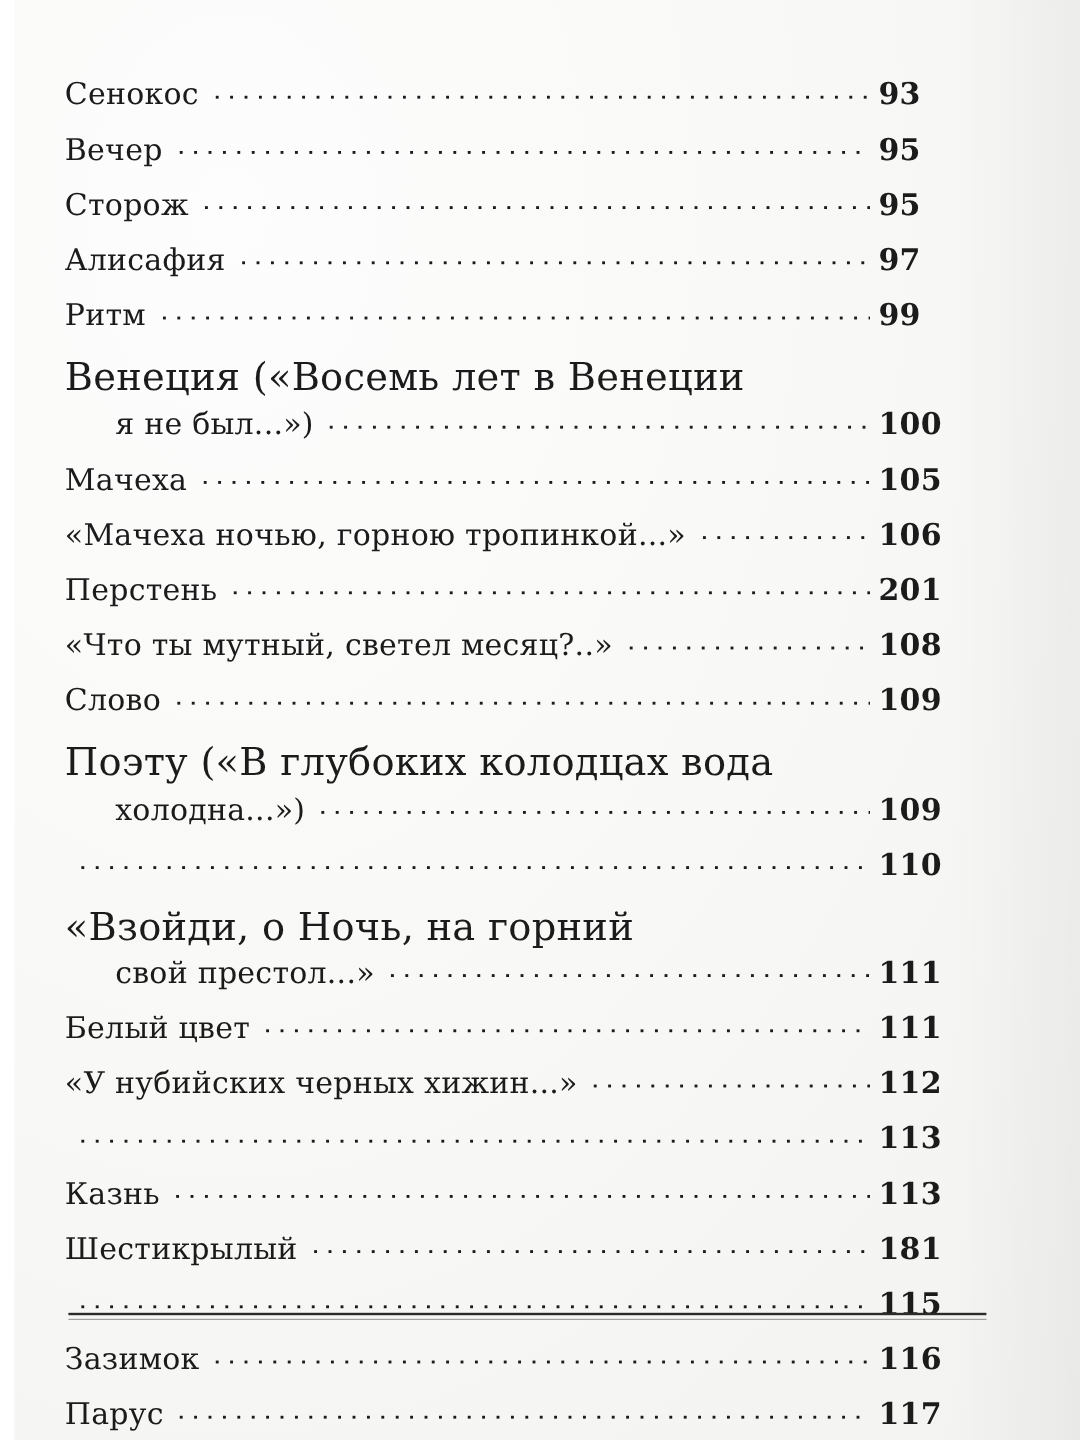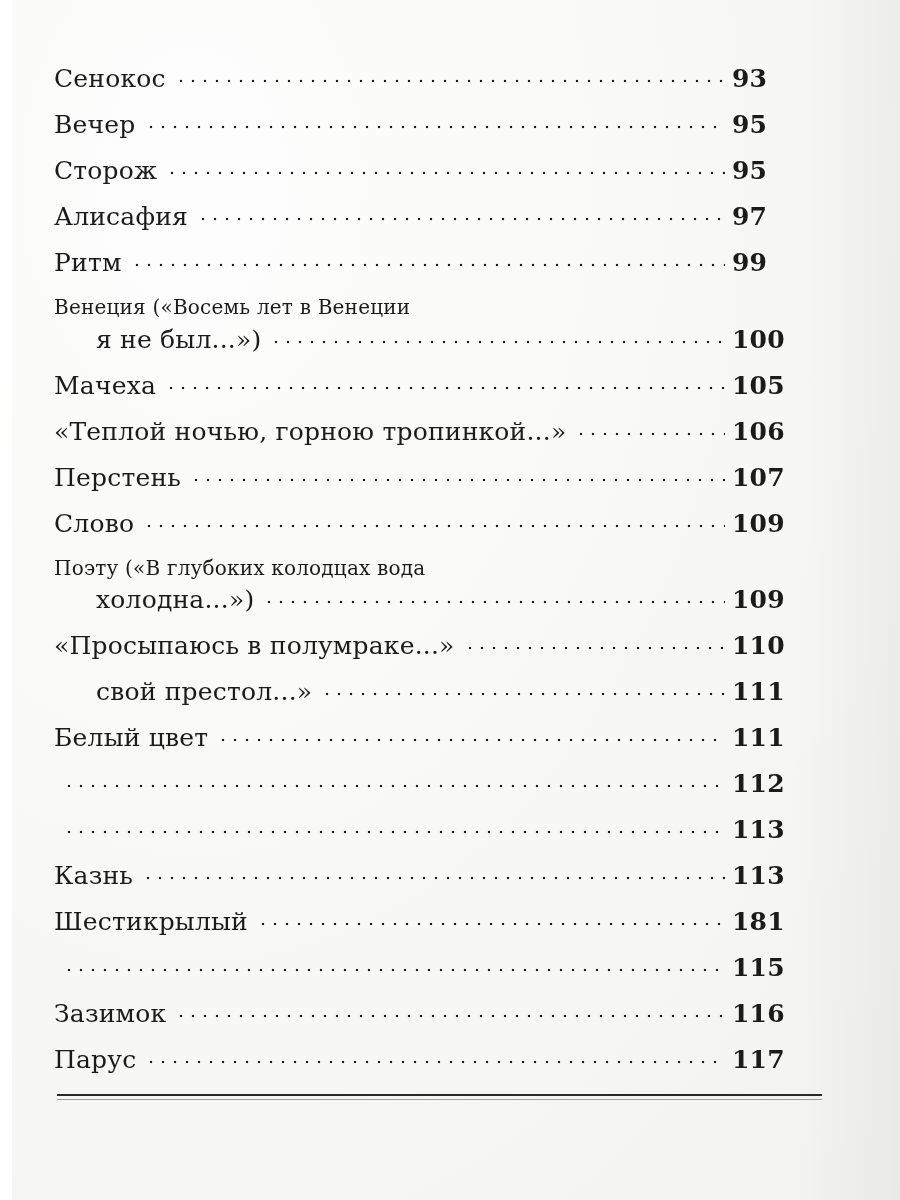"Венеция («Восемь лет в Венеции" .title-line-1 { font-size: 20px -> 32px }
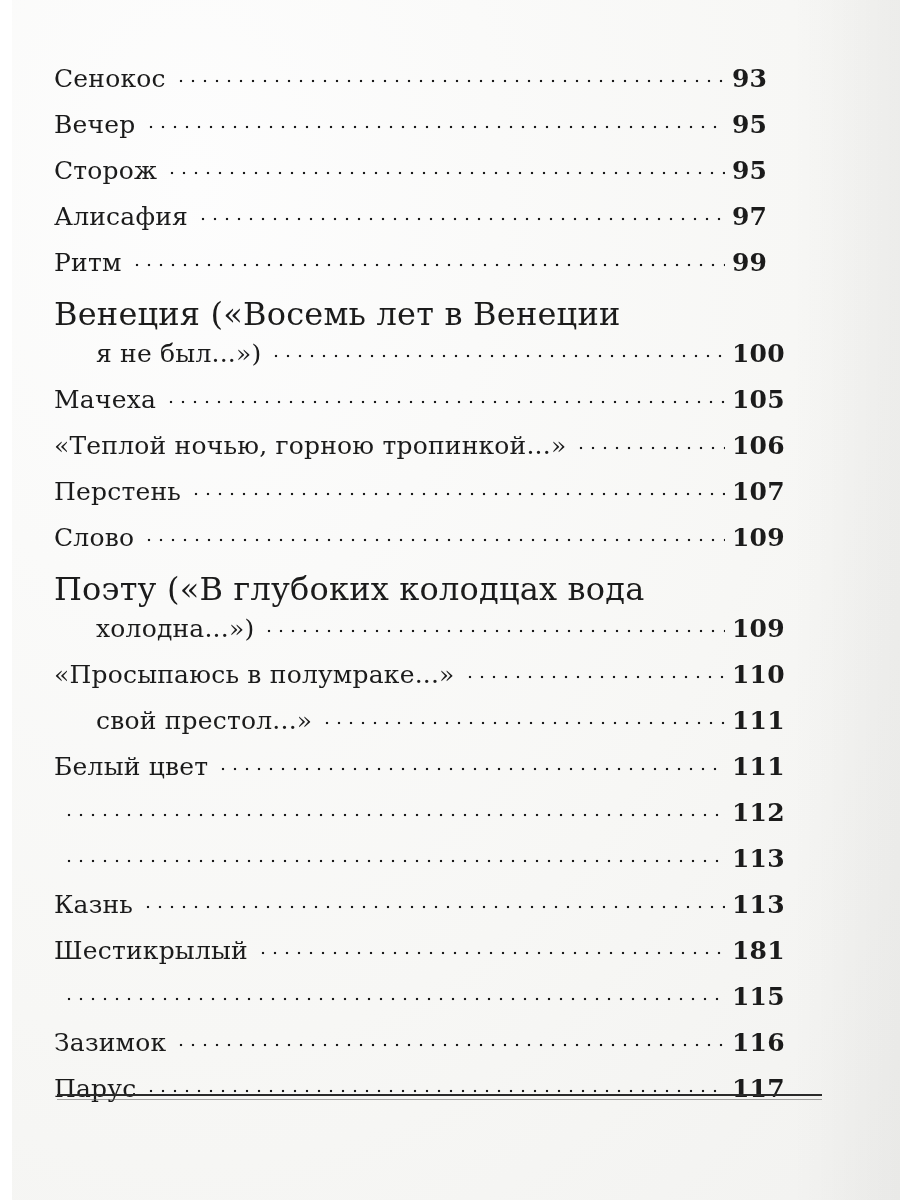"«Теплой ночью, горною тропинкой...»" span.entry-title { text: Теплой -> Мачеха }
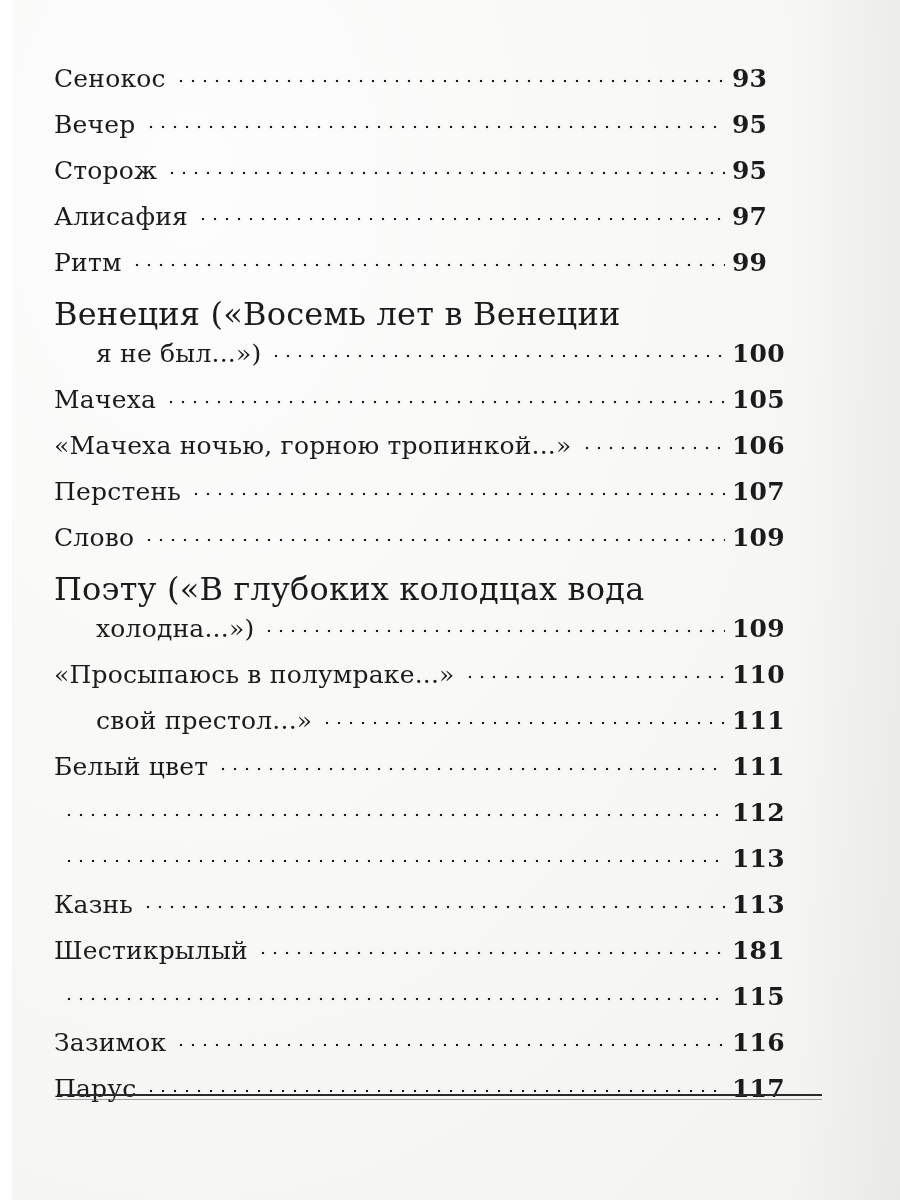"107" span.page-num { text: 107 -> 201 }
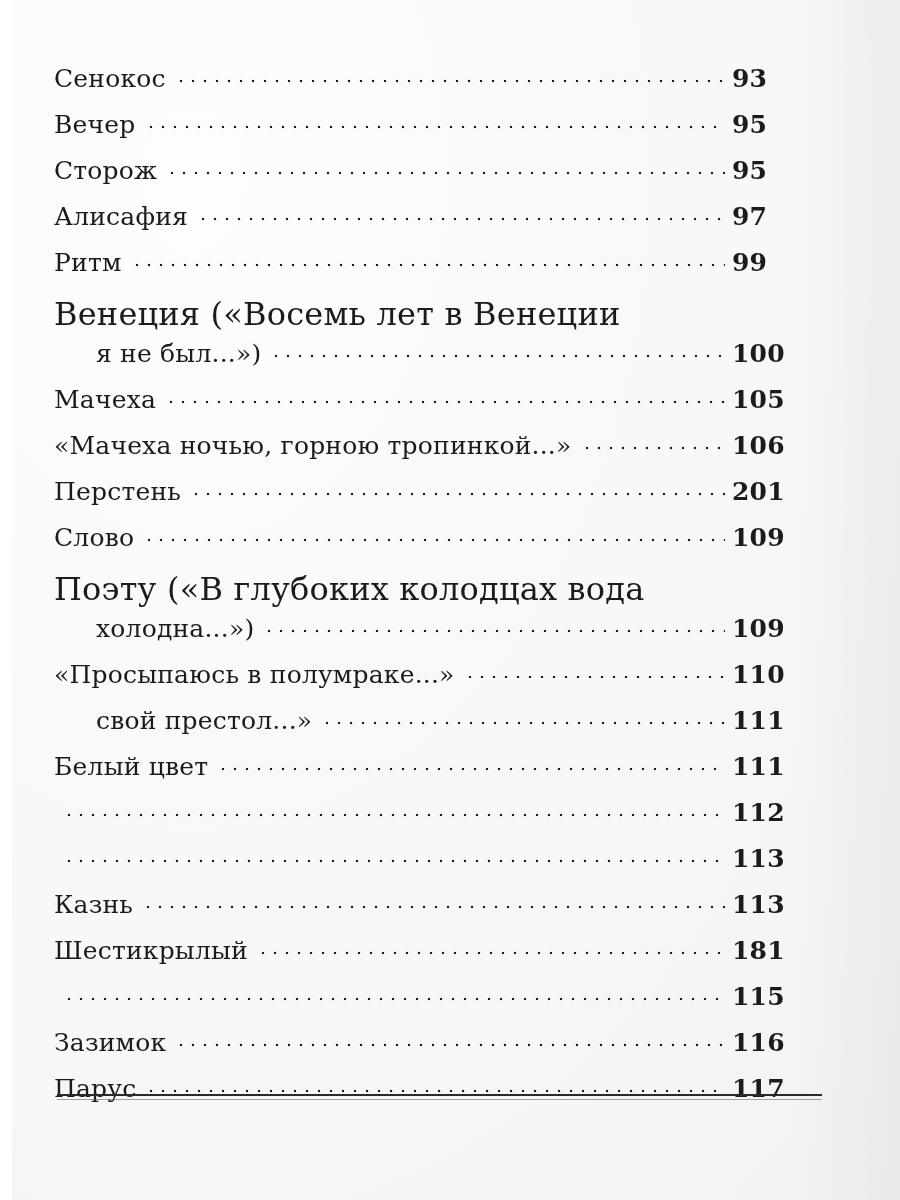"«Что ты мутный, светел месяц?..»" div.toc-entry { html: none -> <div> <span>«Что ты мутный, светел месяц?..»</span> <span></span> <span>108</span> </div> }
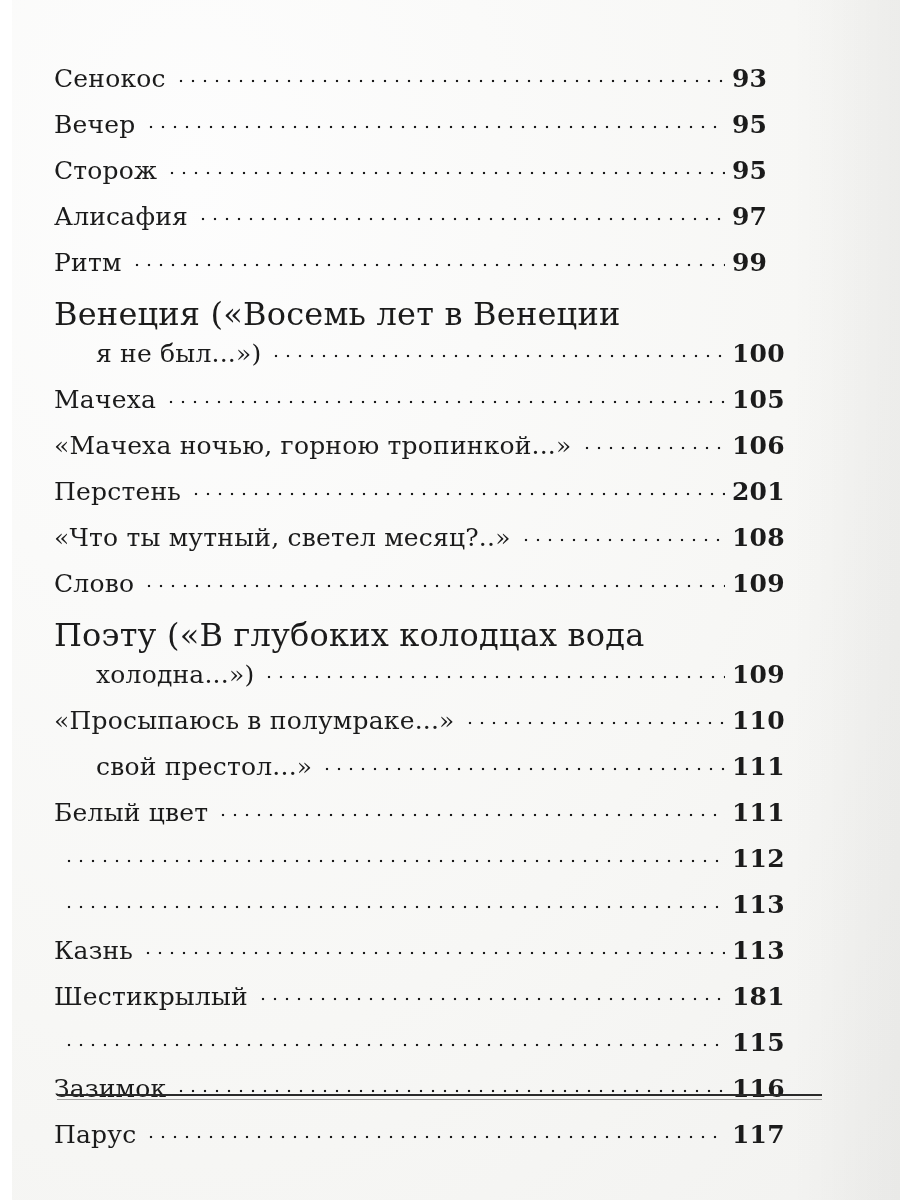"«Просыпаюсь в полумраке...»" span.entry-title { html: <span>«Просыпаюсь в полумраке...»</span> -> none }
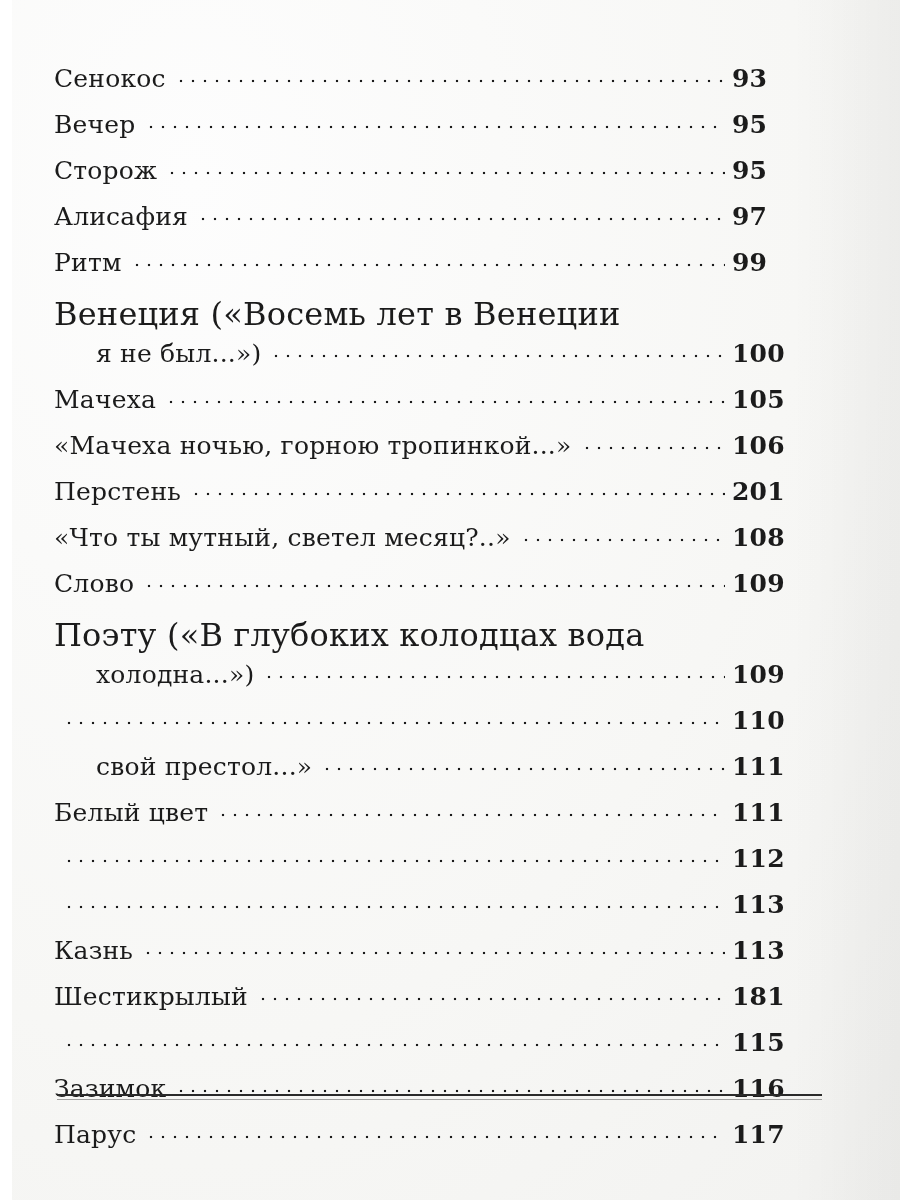"«Взойди, о Ночь, на горний" span.title-line-1 { html: none -> <span>«Взойди, о Ночь, на горний</span> }
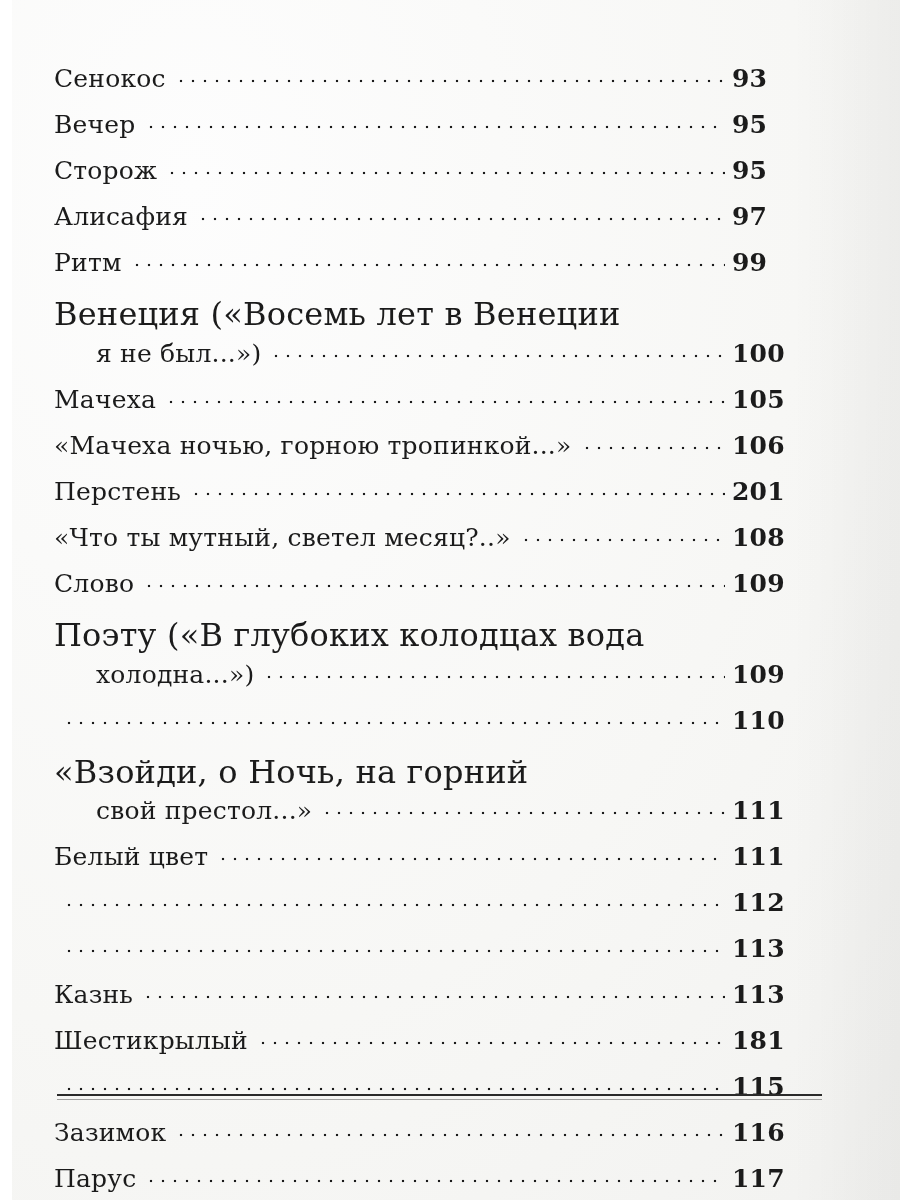"«У нубийских черных хижин...»" span.entry-title { html: none -> <span>«У нубийских черных хижин...»</span> }
